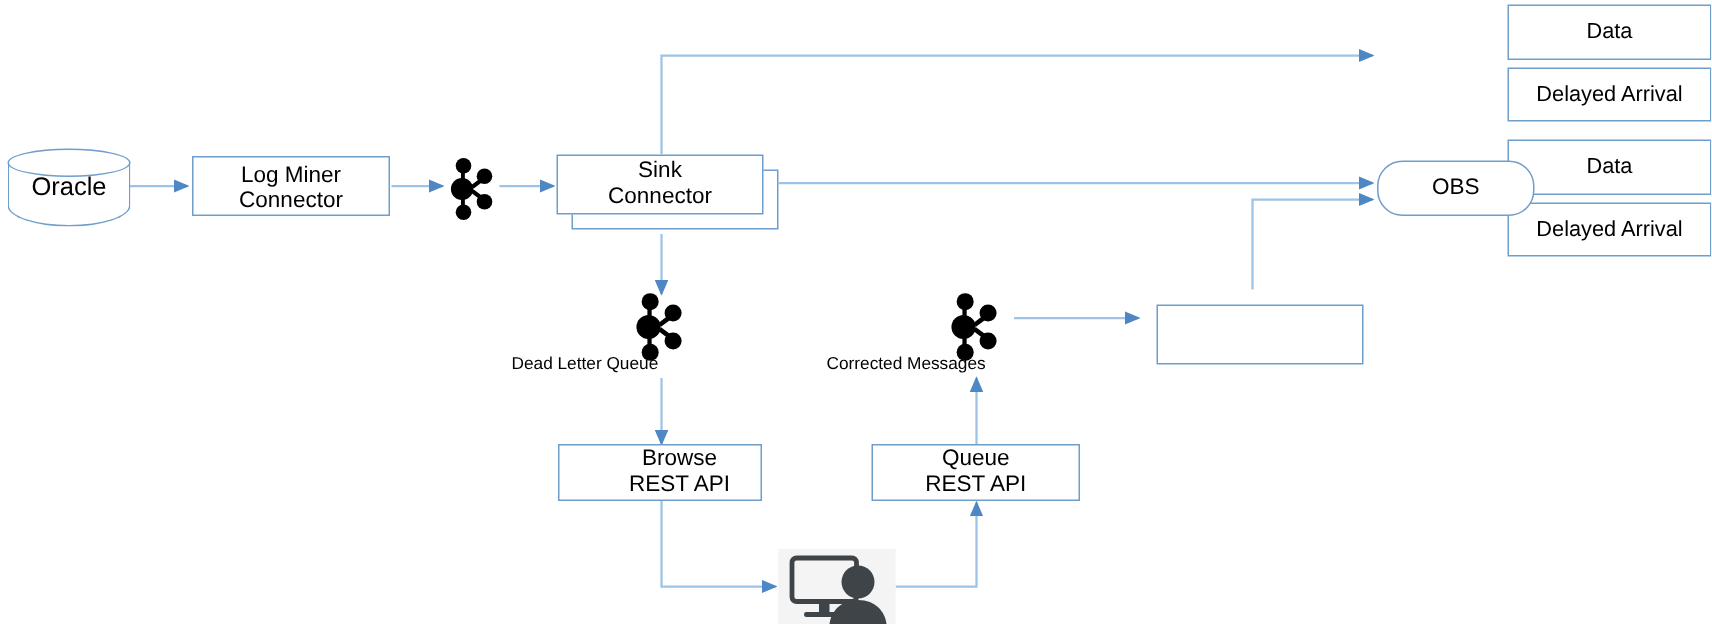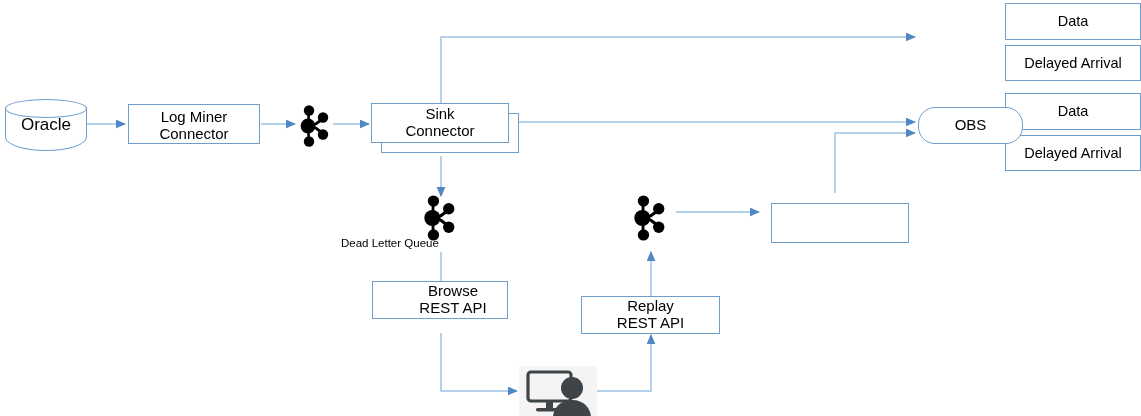"Corrected Messages" div.klabel { html: none -> <div>Corrected Messages</div> }
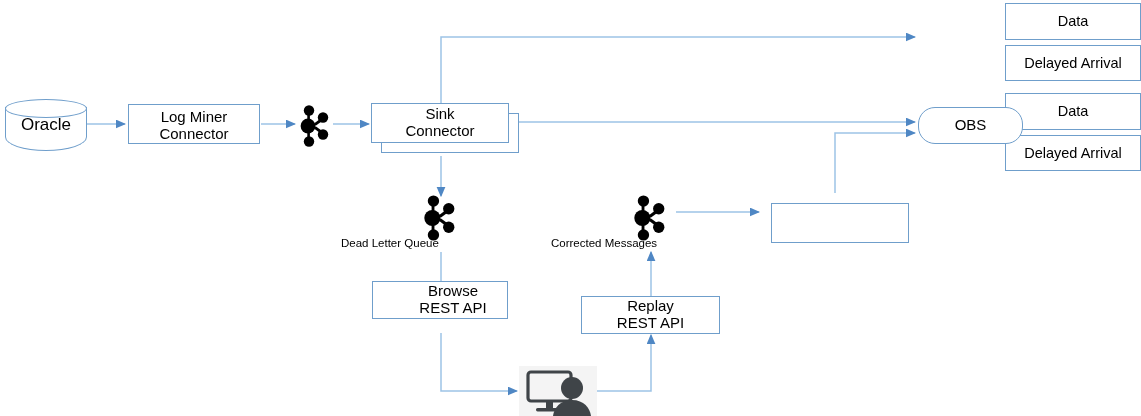"Browse" div.node { top: 281px -> 296px }
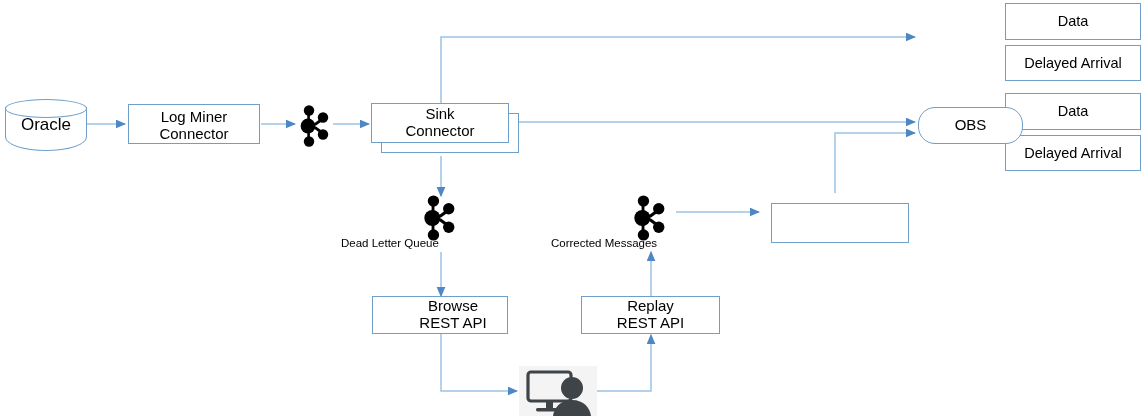"Replay" span.lbl { text: Replay -> Queue }
